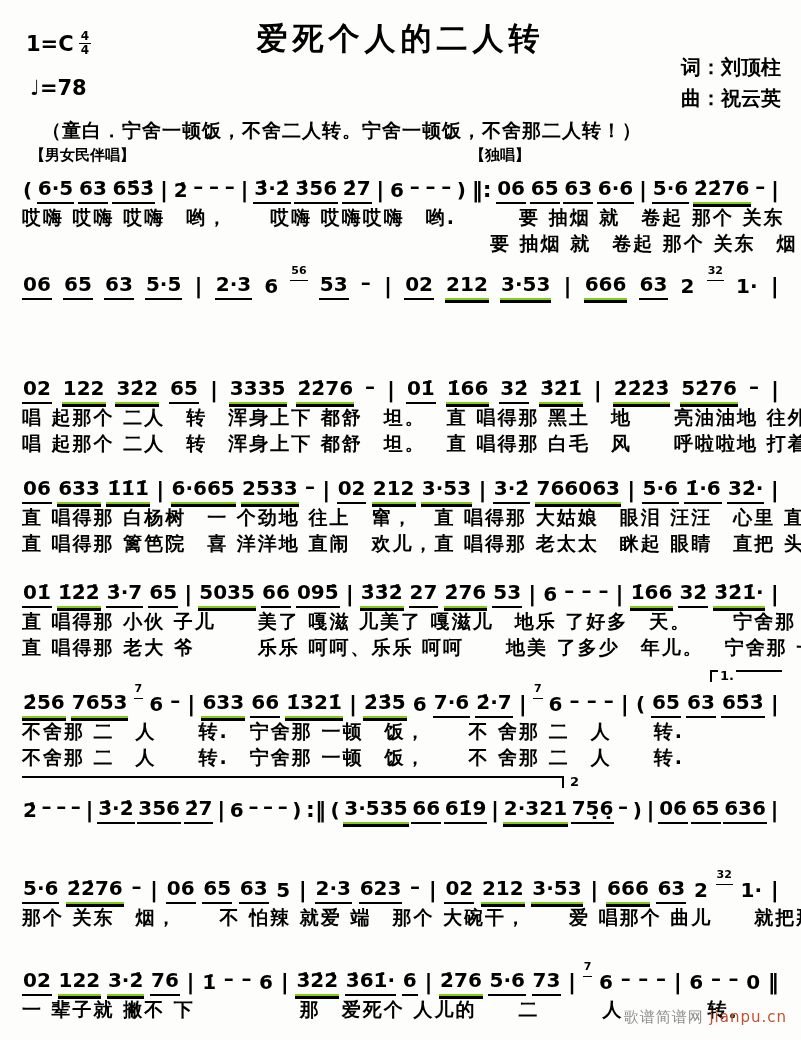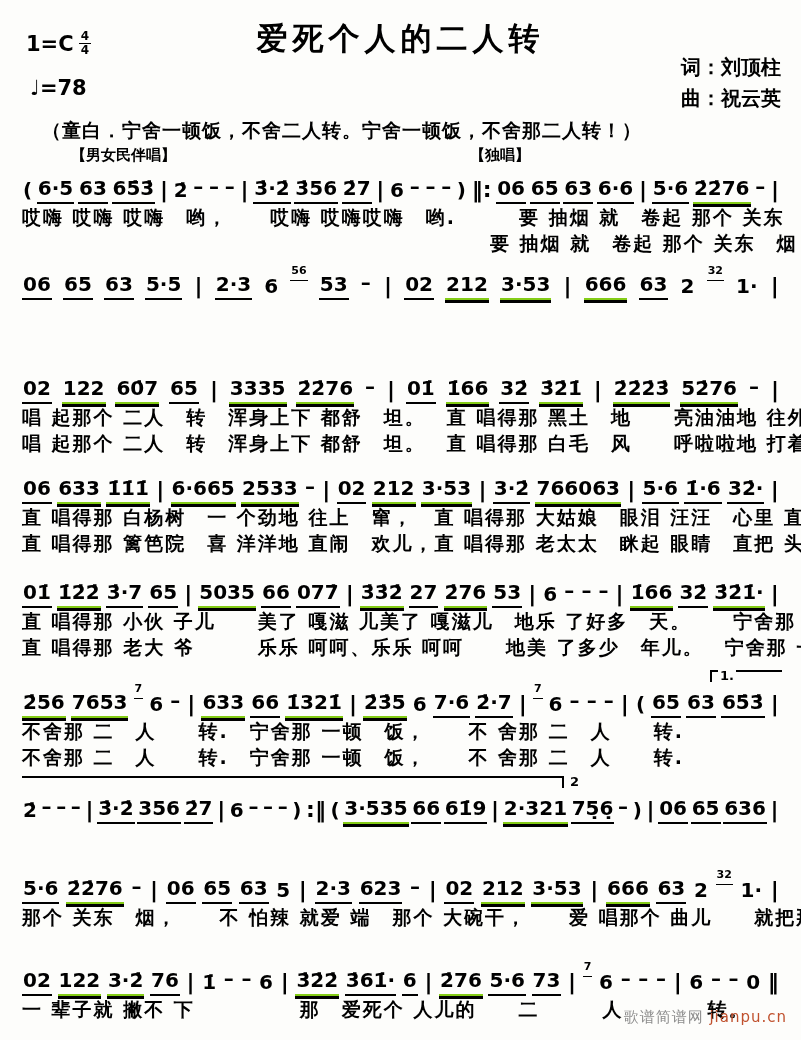"【男女民伴唱】" span { margin-left: 41px -> none }
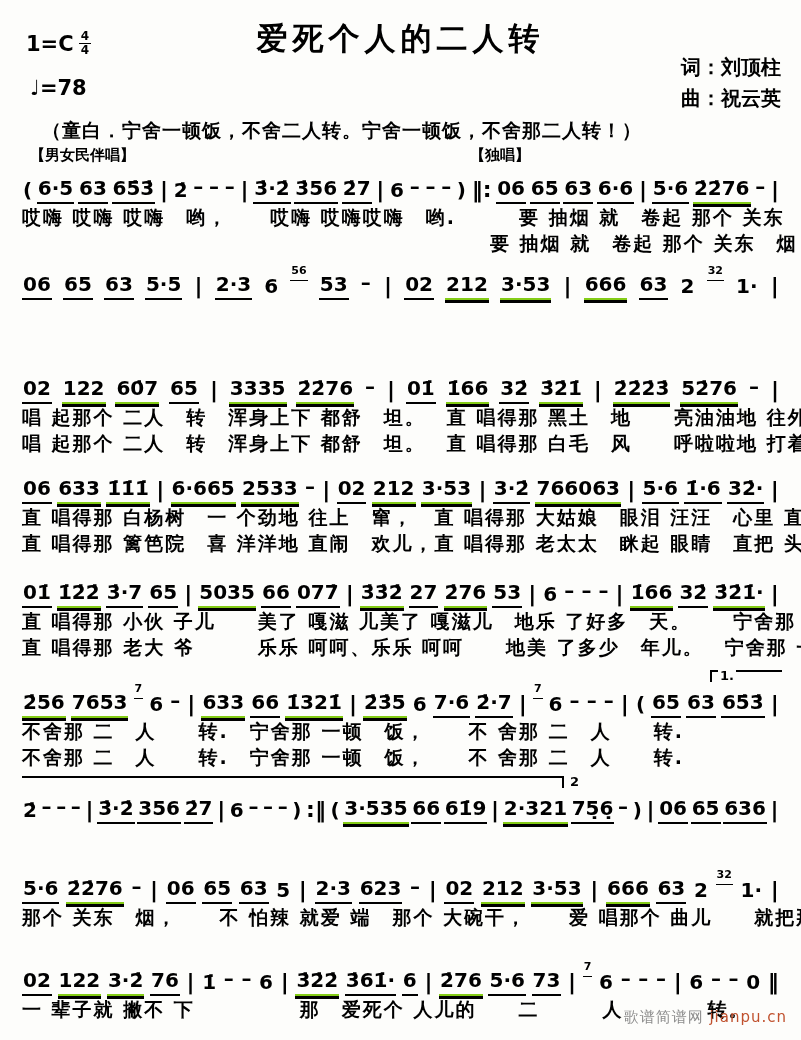"60̇7" span.tok { text: 60̇7 -> 32̇2 }
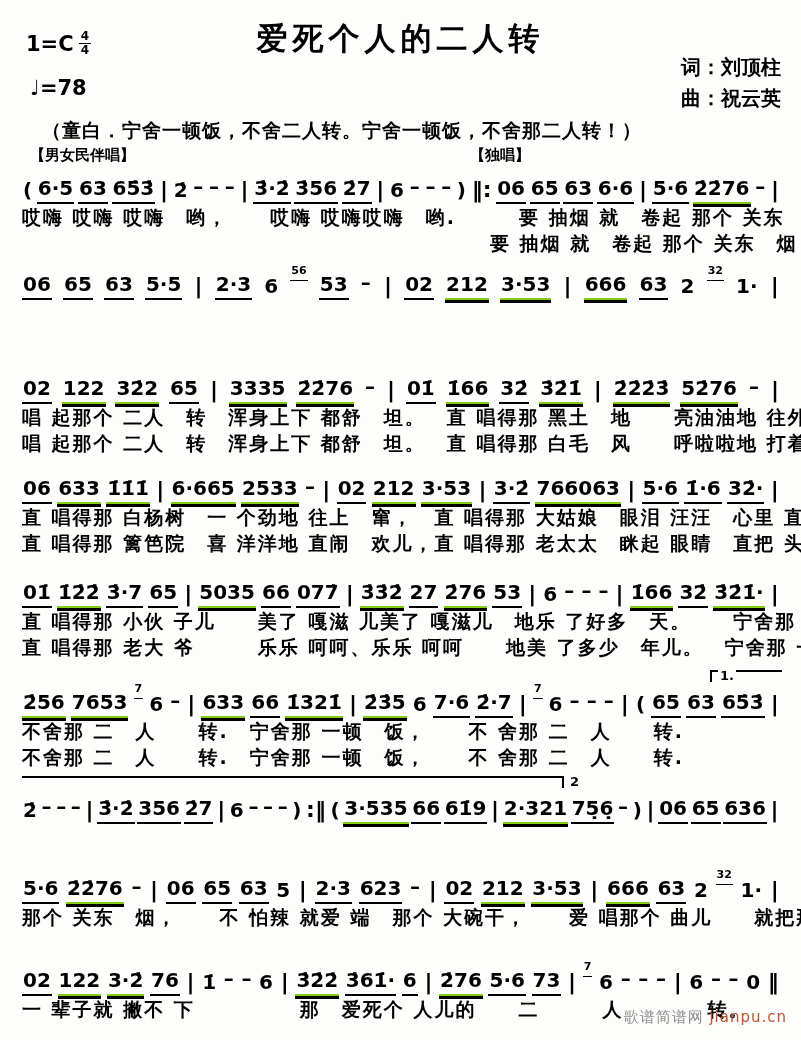"077̇" span.tok { text: 077̇ -> 095̇ }
